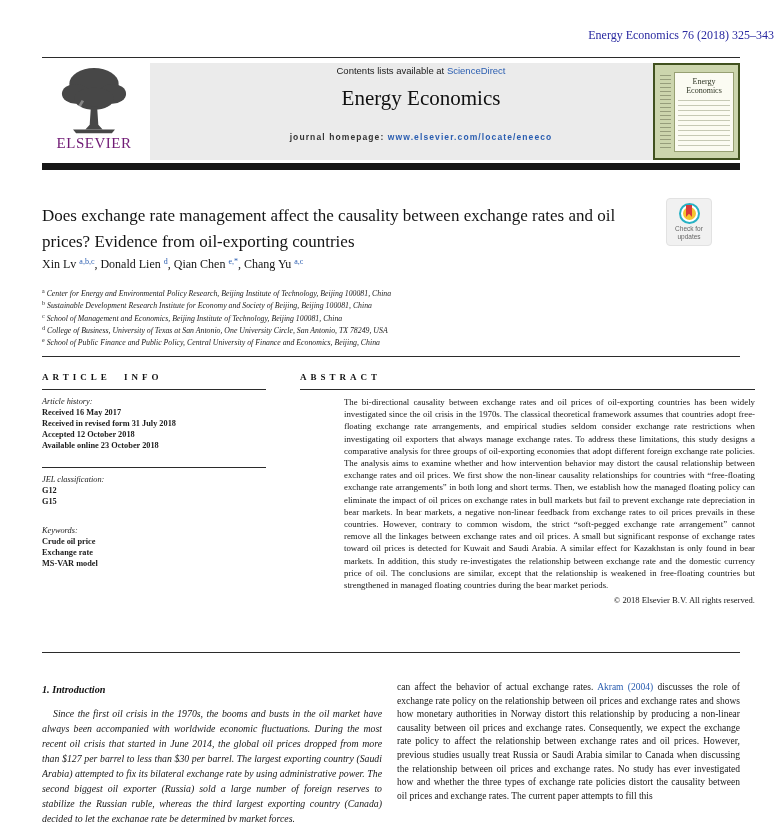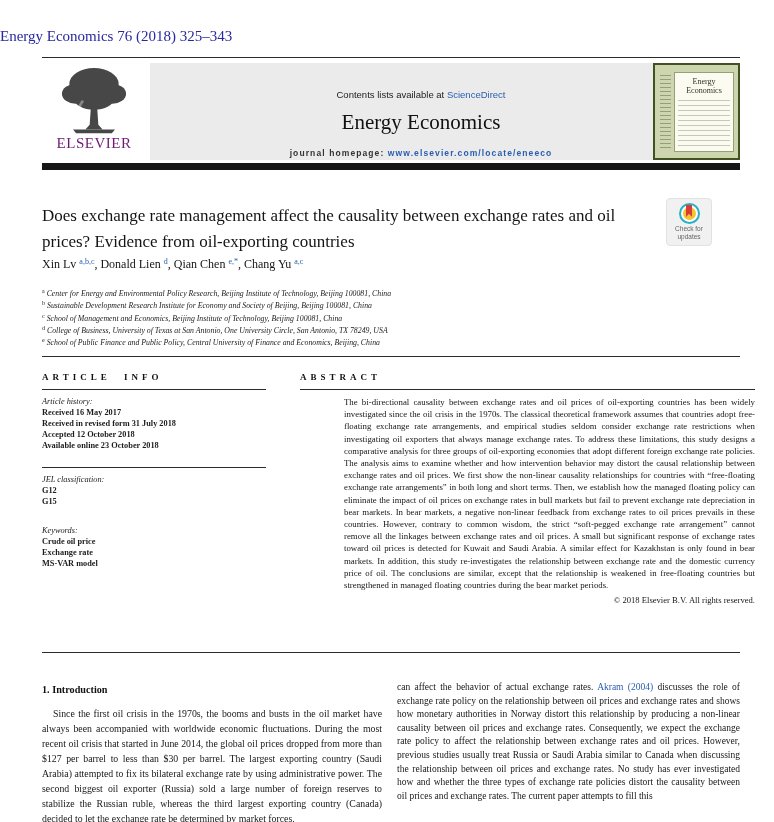"Energy Economics 76 (2018) 325–343" .citation { font-size: 15px -> 12px; text-align: left -> right }
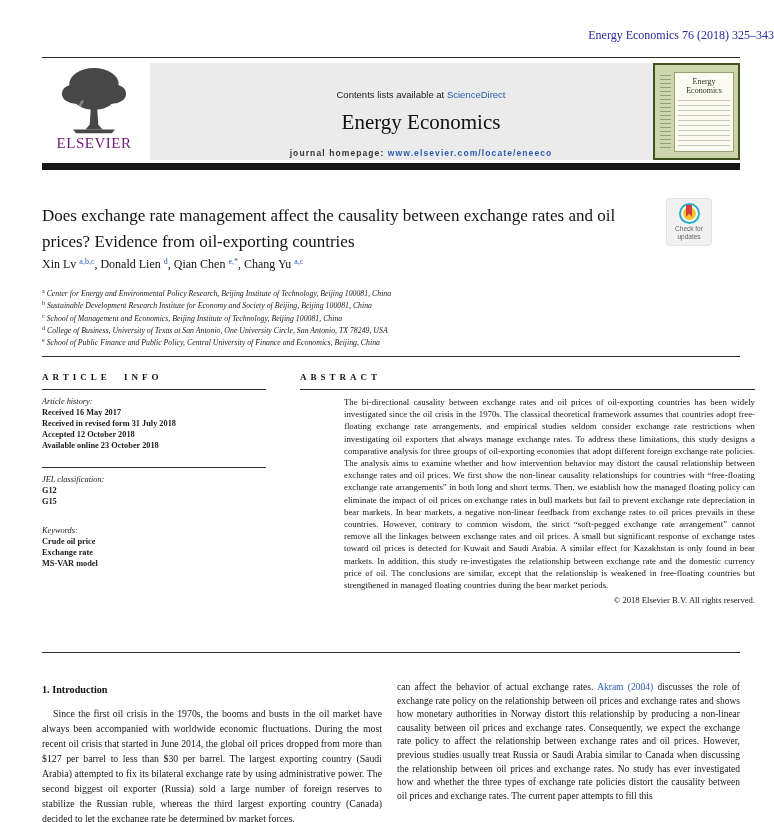"Contents lists available at" .contents-line { margin-top: 26px -> 2px }
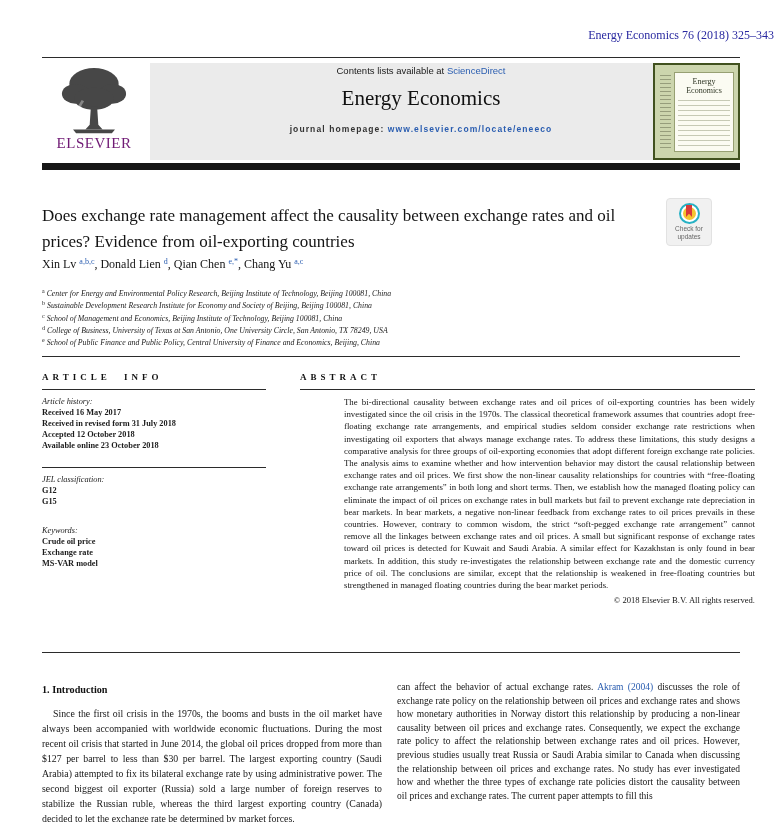"journal homepage:" .homepage-line { margin-top: 13px -> 21px }
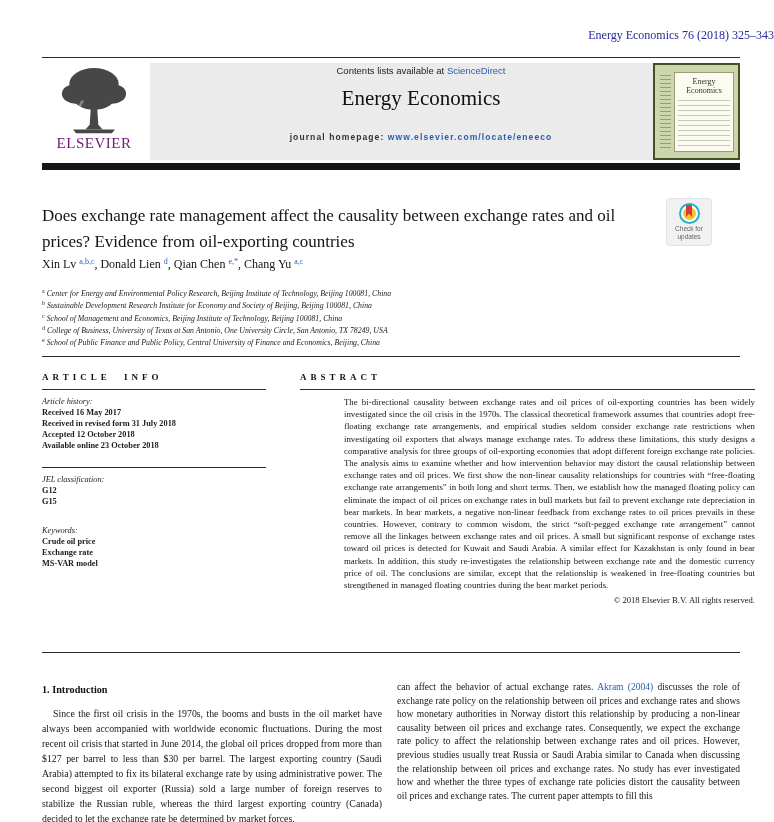"1. Introduction" .body-left { font-style: none -> italic }
